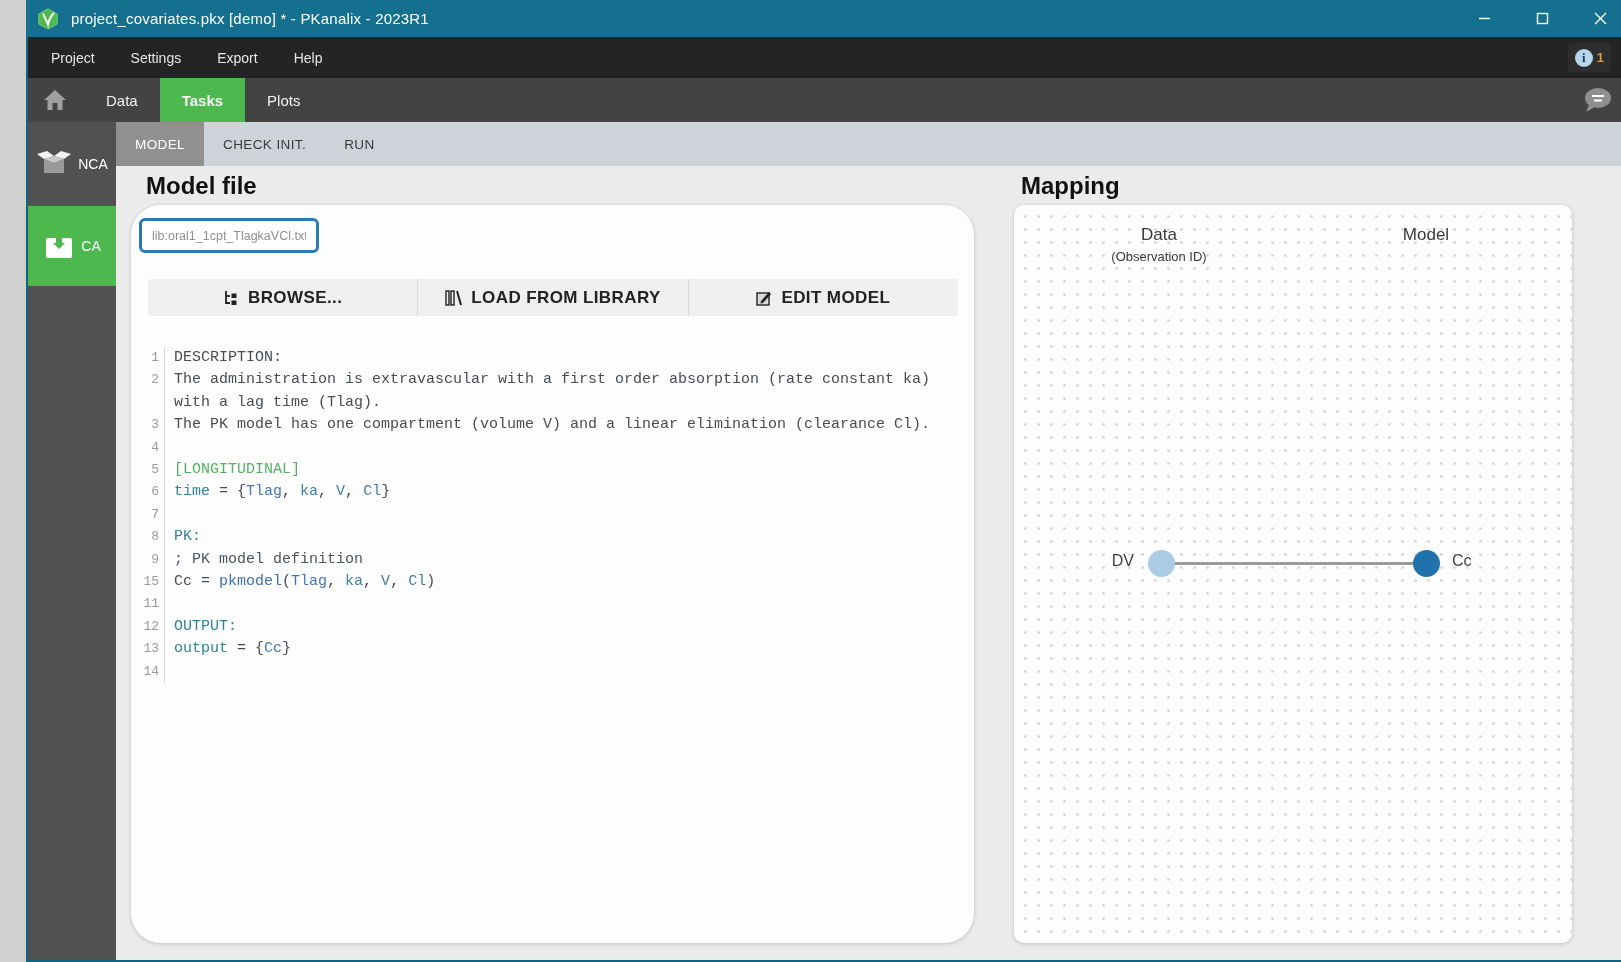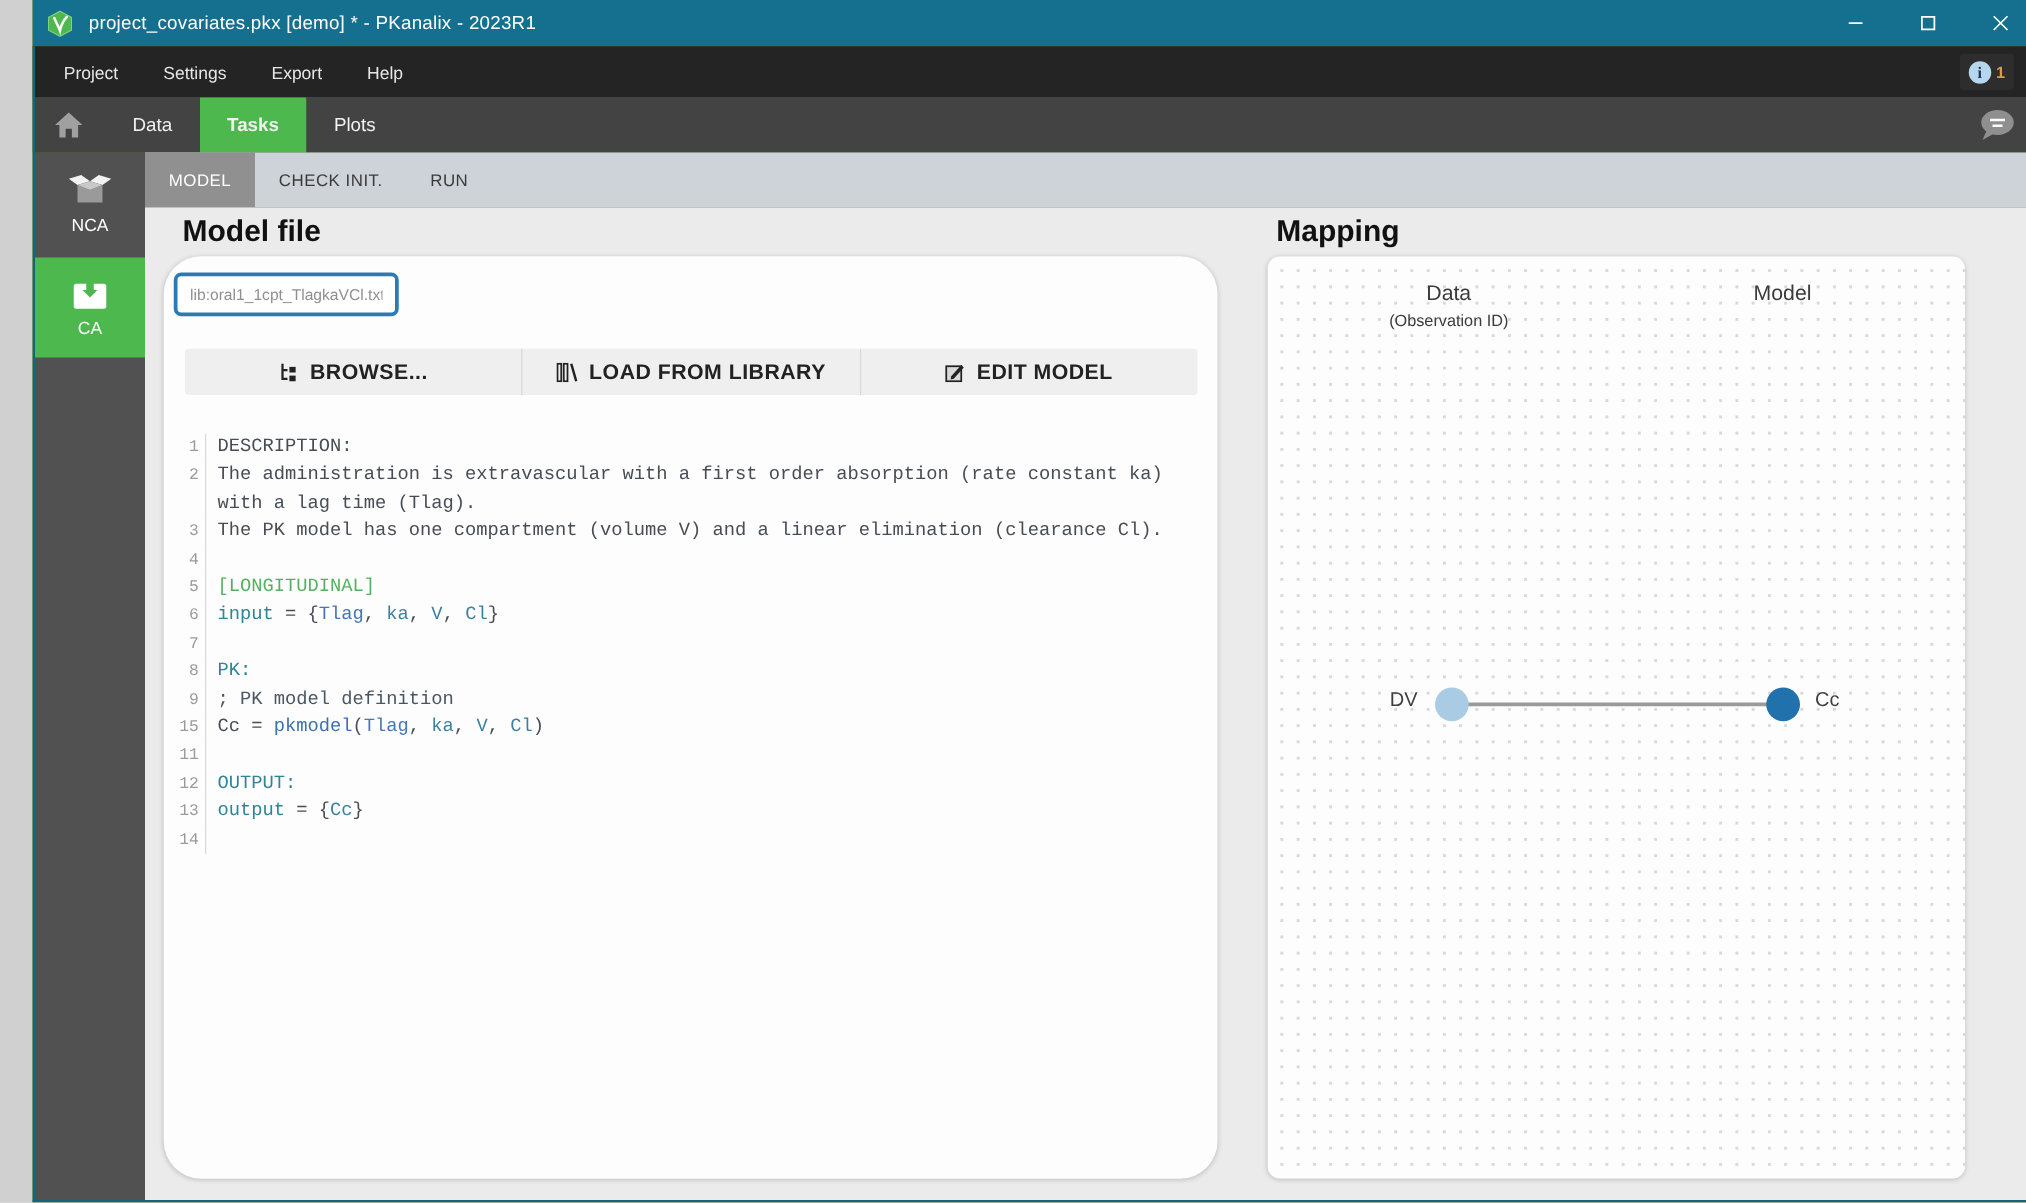"NCA" .side-item { flex-direction: column -> row }
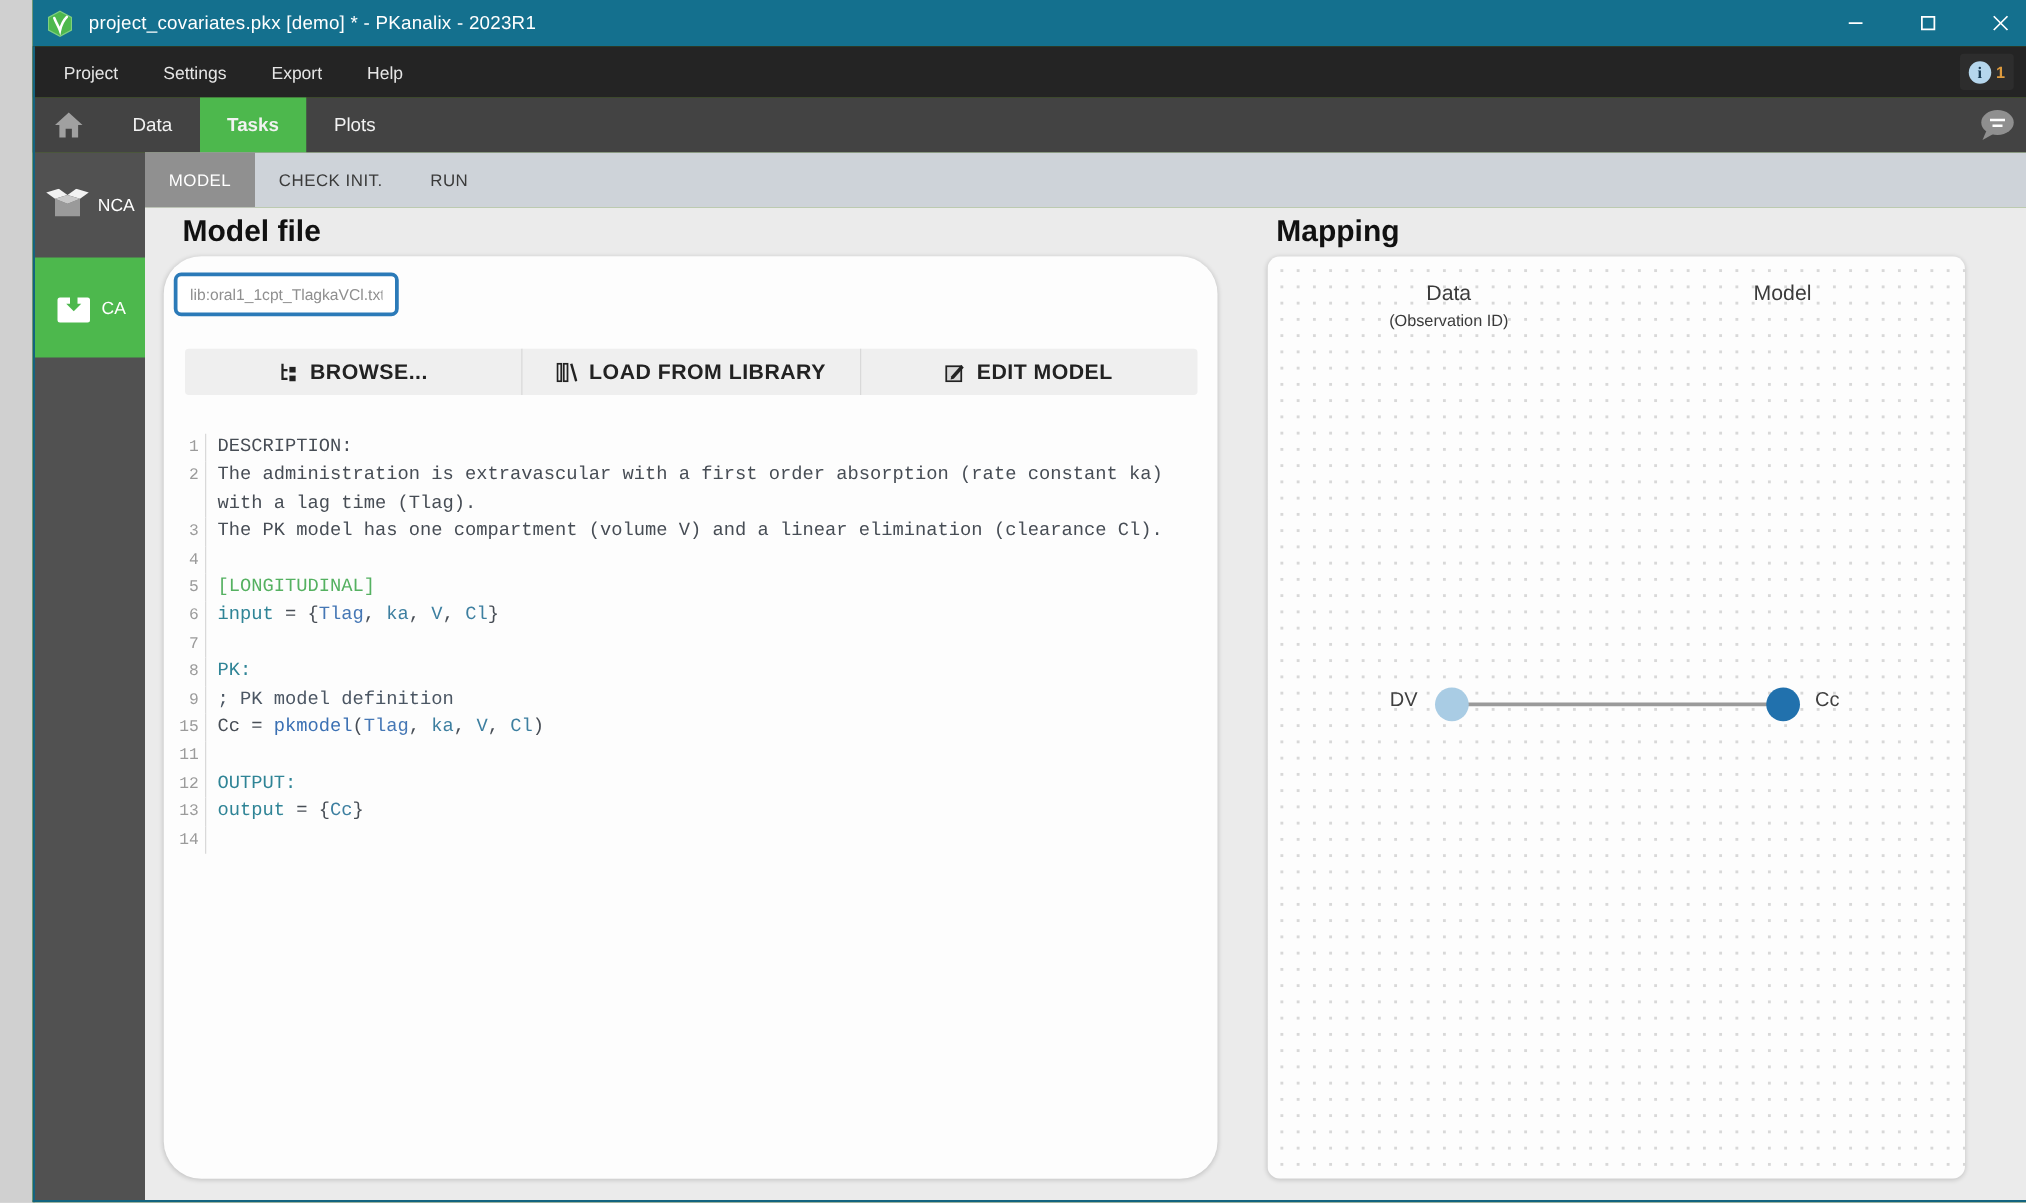"input" span.tok-kw { text: input -> time }
